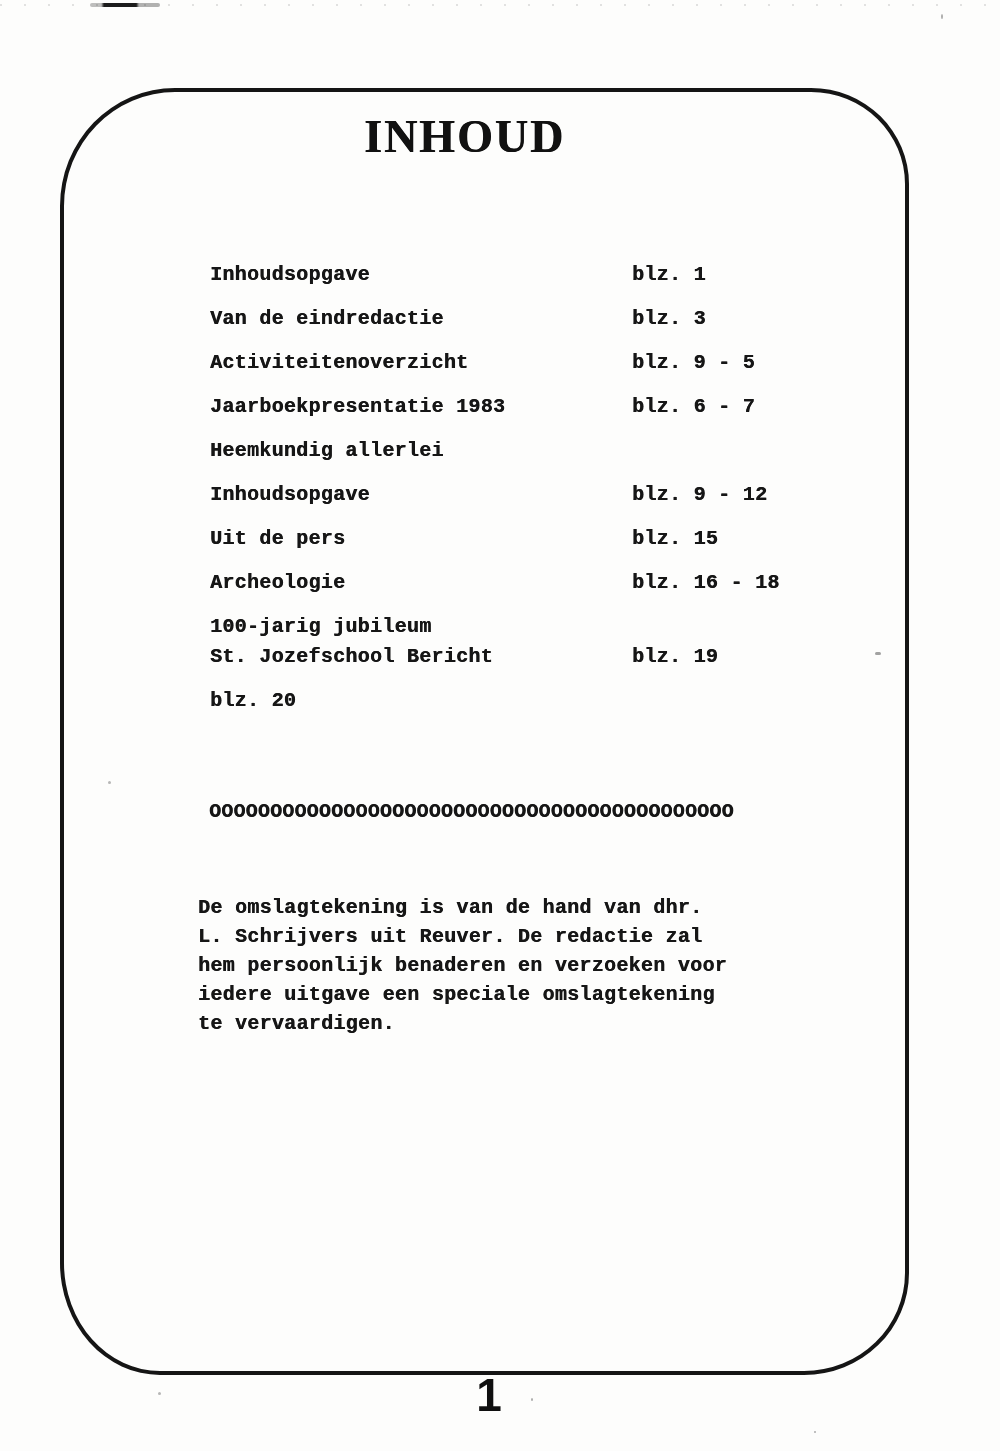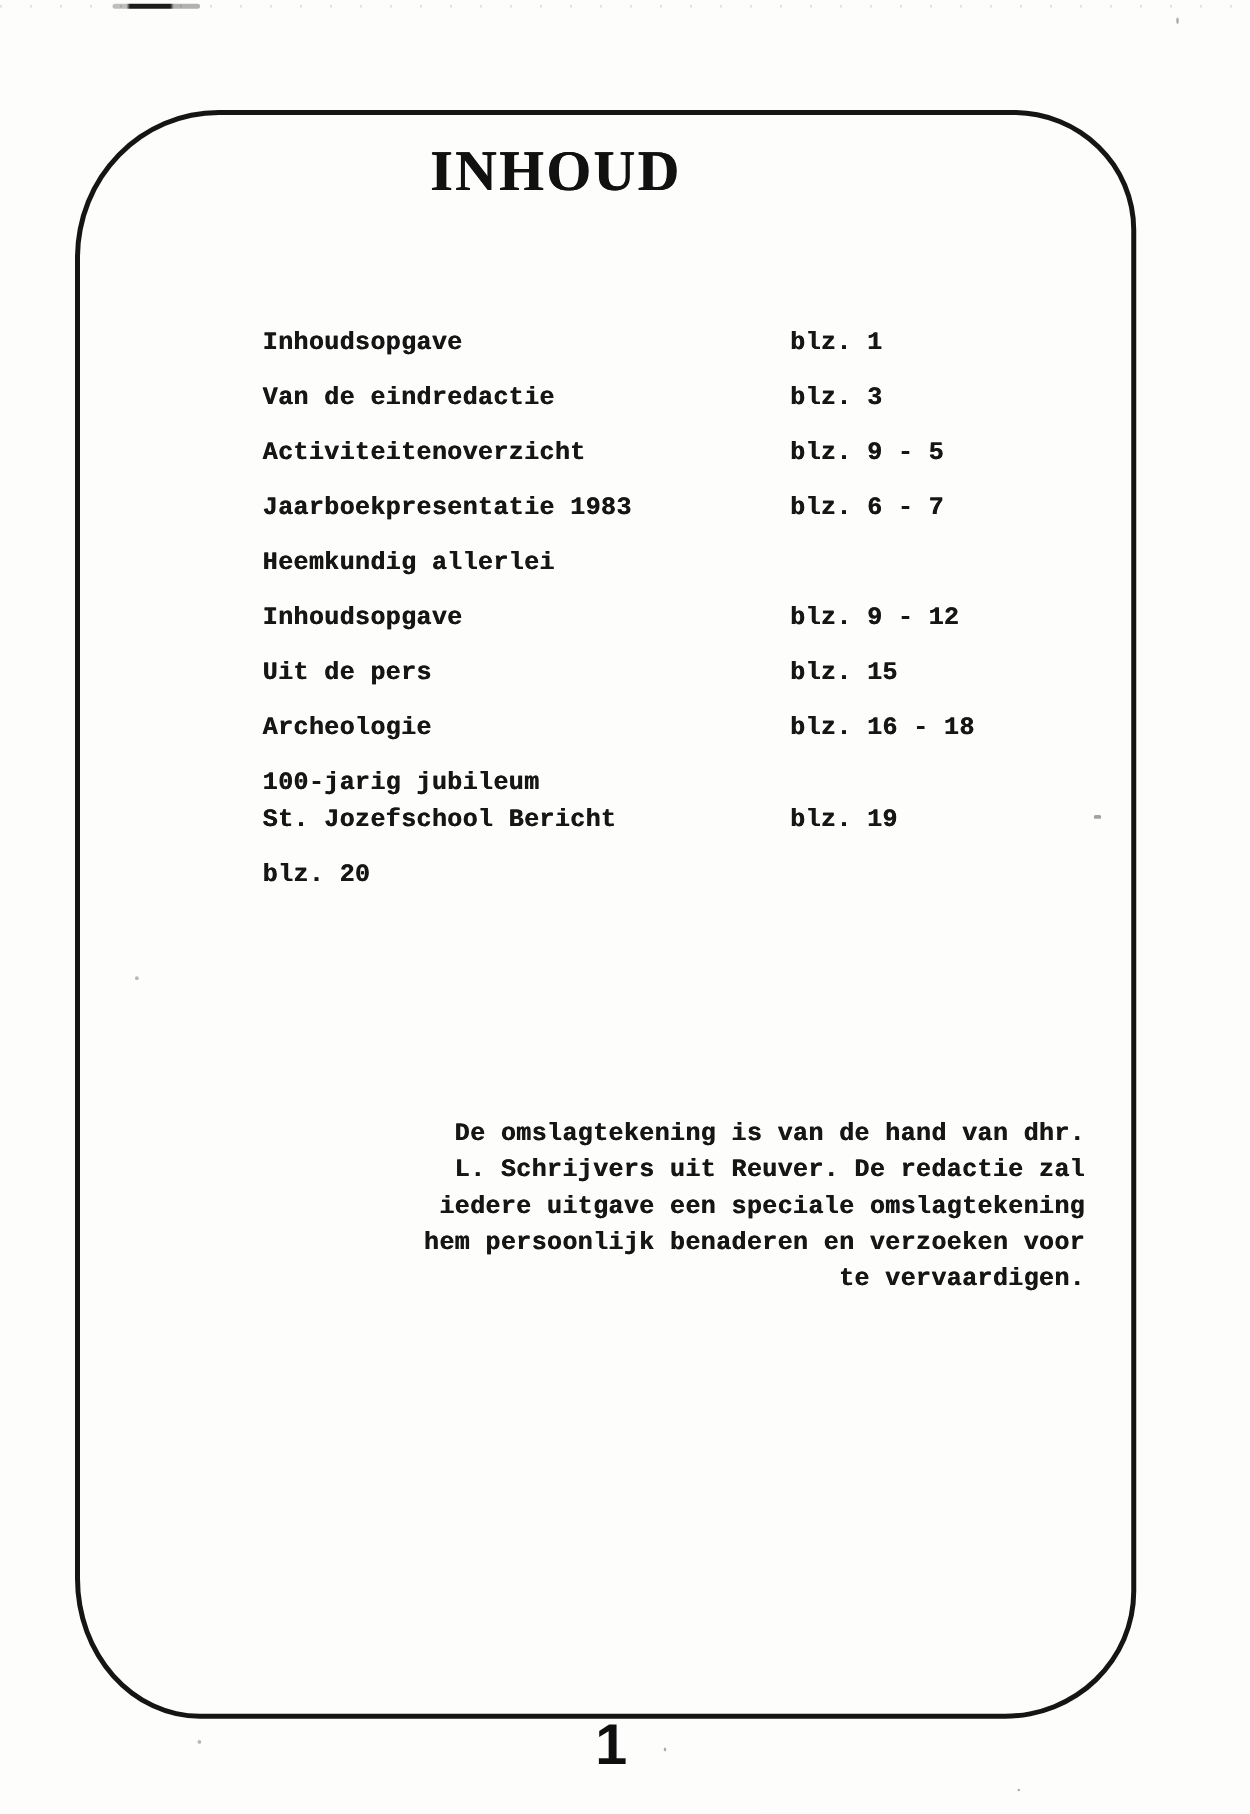"INHOUD" .title { left: 344px -> 364px }
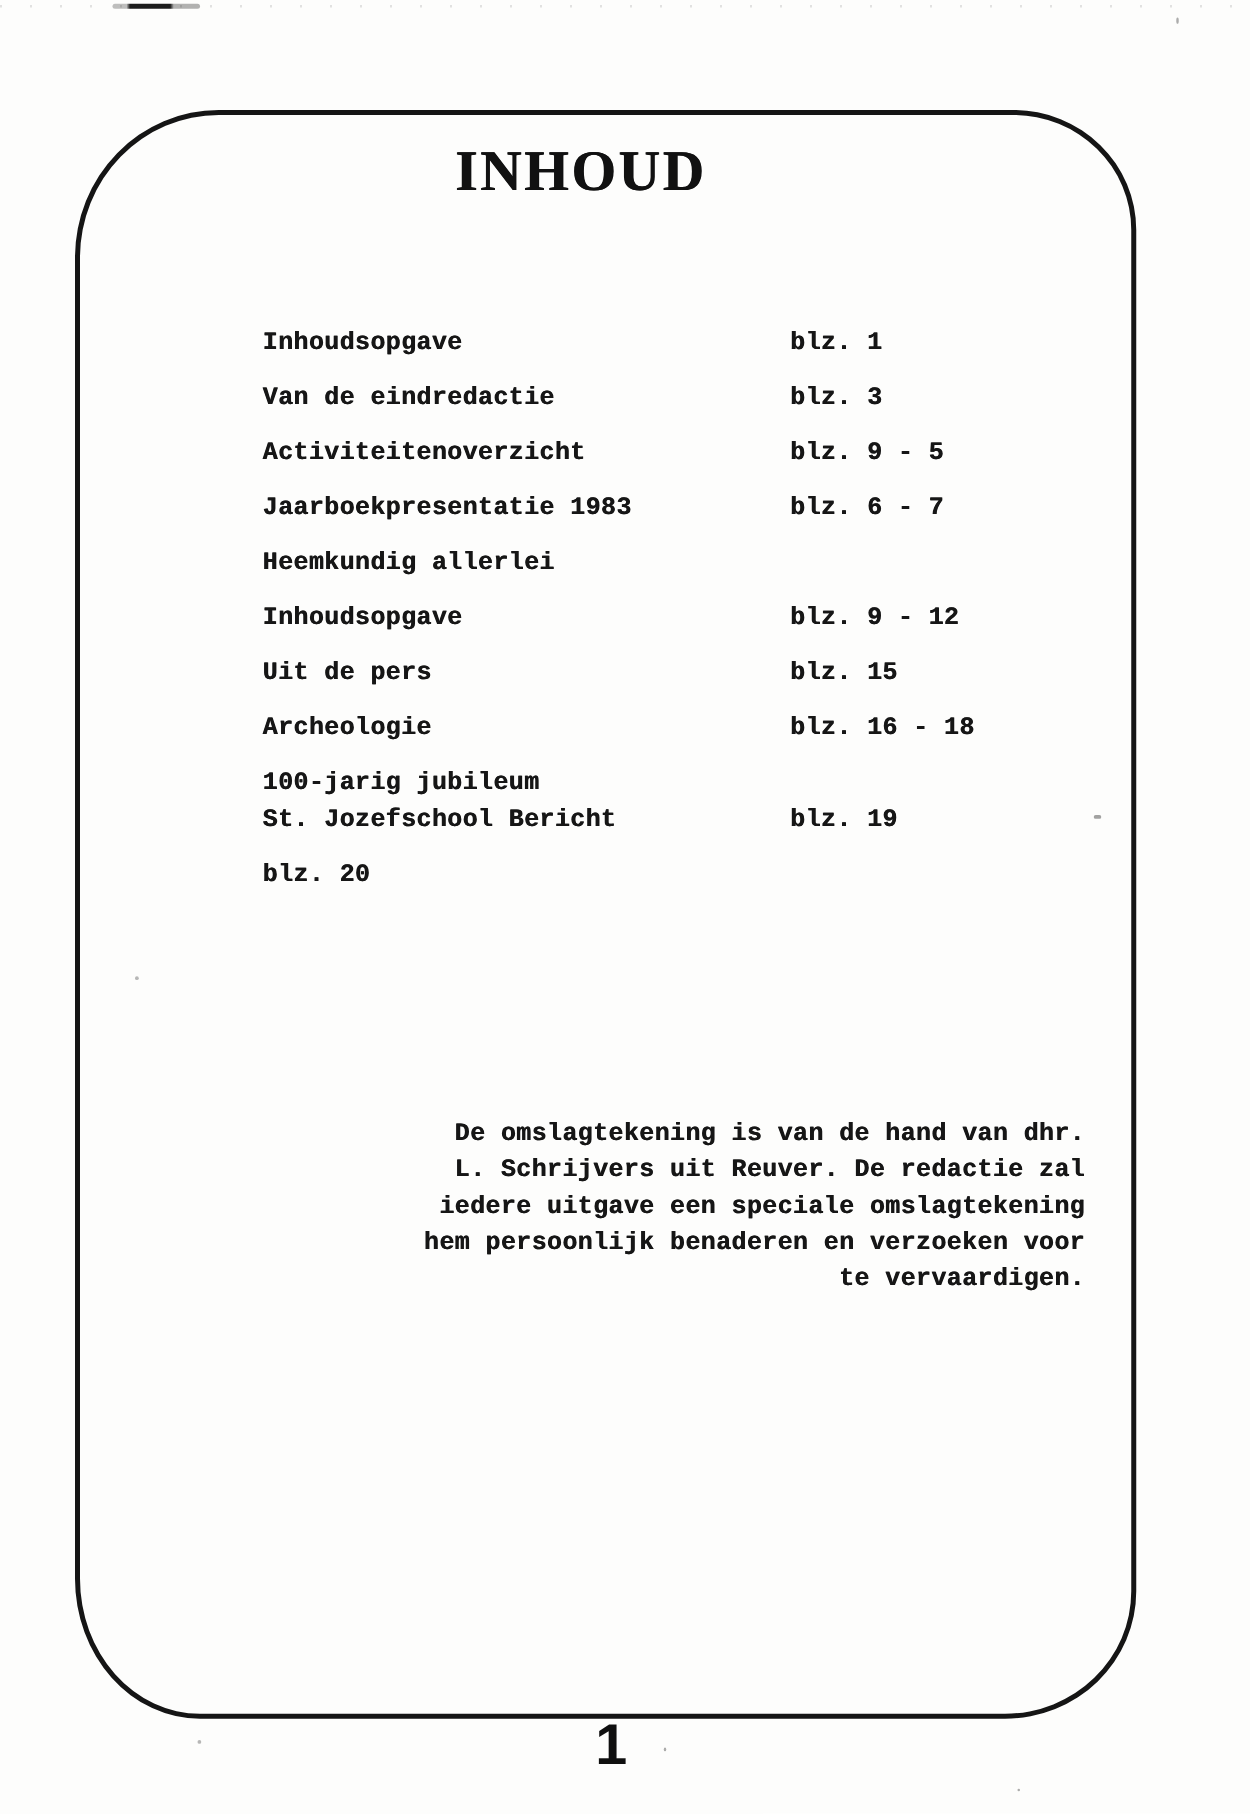"OOOOOOOOOOOOOOOOOOOOOOOOOOOOOOOOOOOOOOOO" div.divider { html: none -> <div>OOOOOOOOOOOOOOOOOOOOOOOOOOOOOOOOOOOOOOOOOOO</div> }
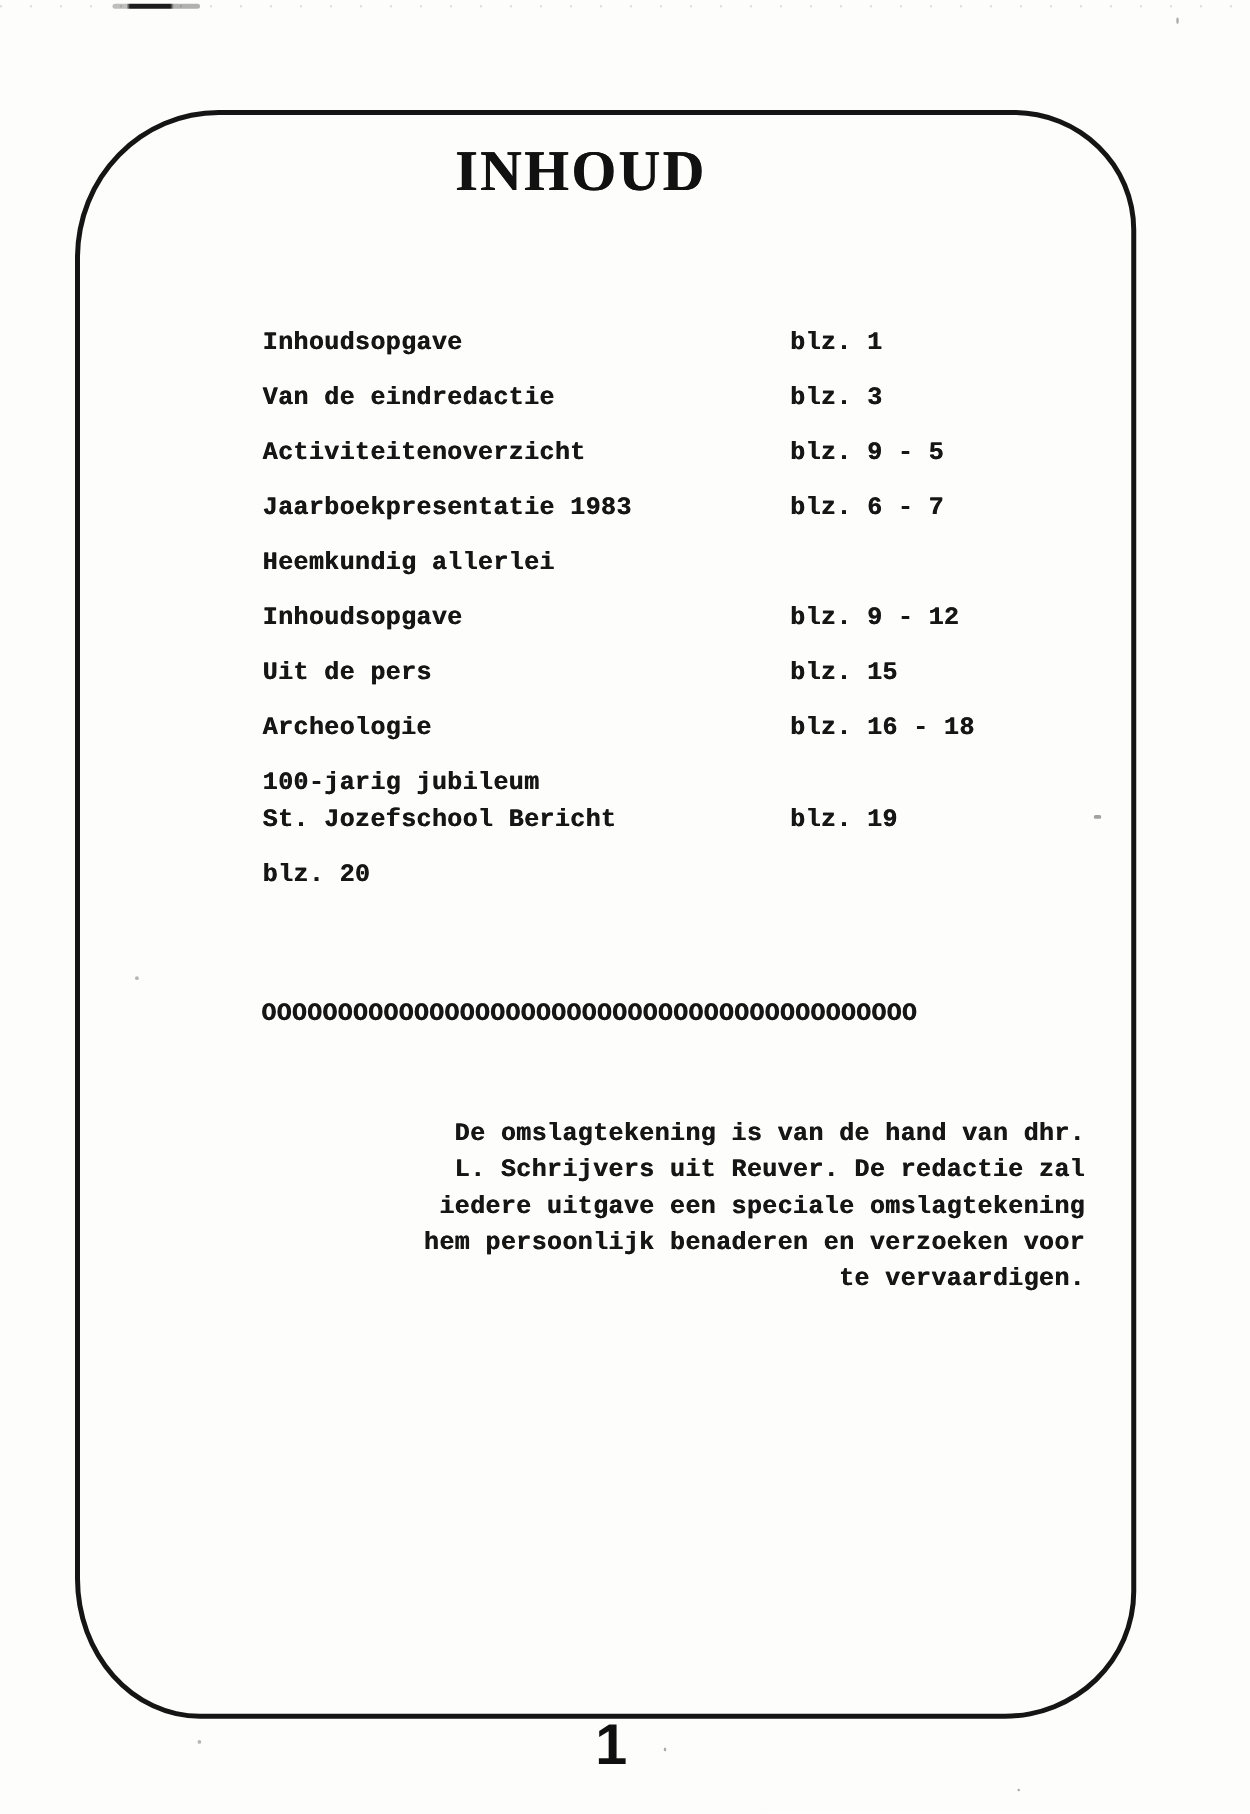"De omslagtekening is van de" .note { left: 208px -> 198px; text-align: right -> none }
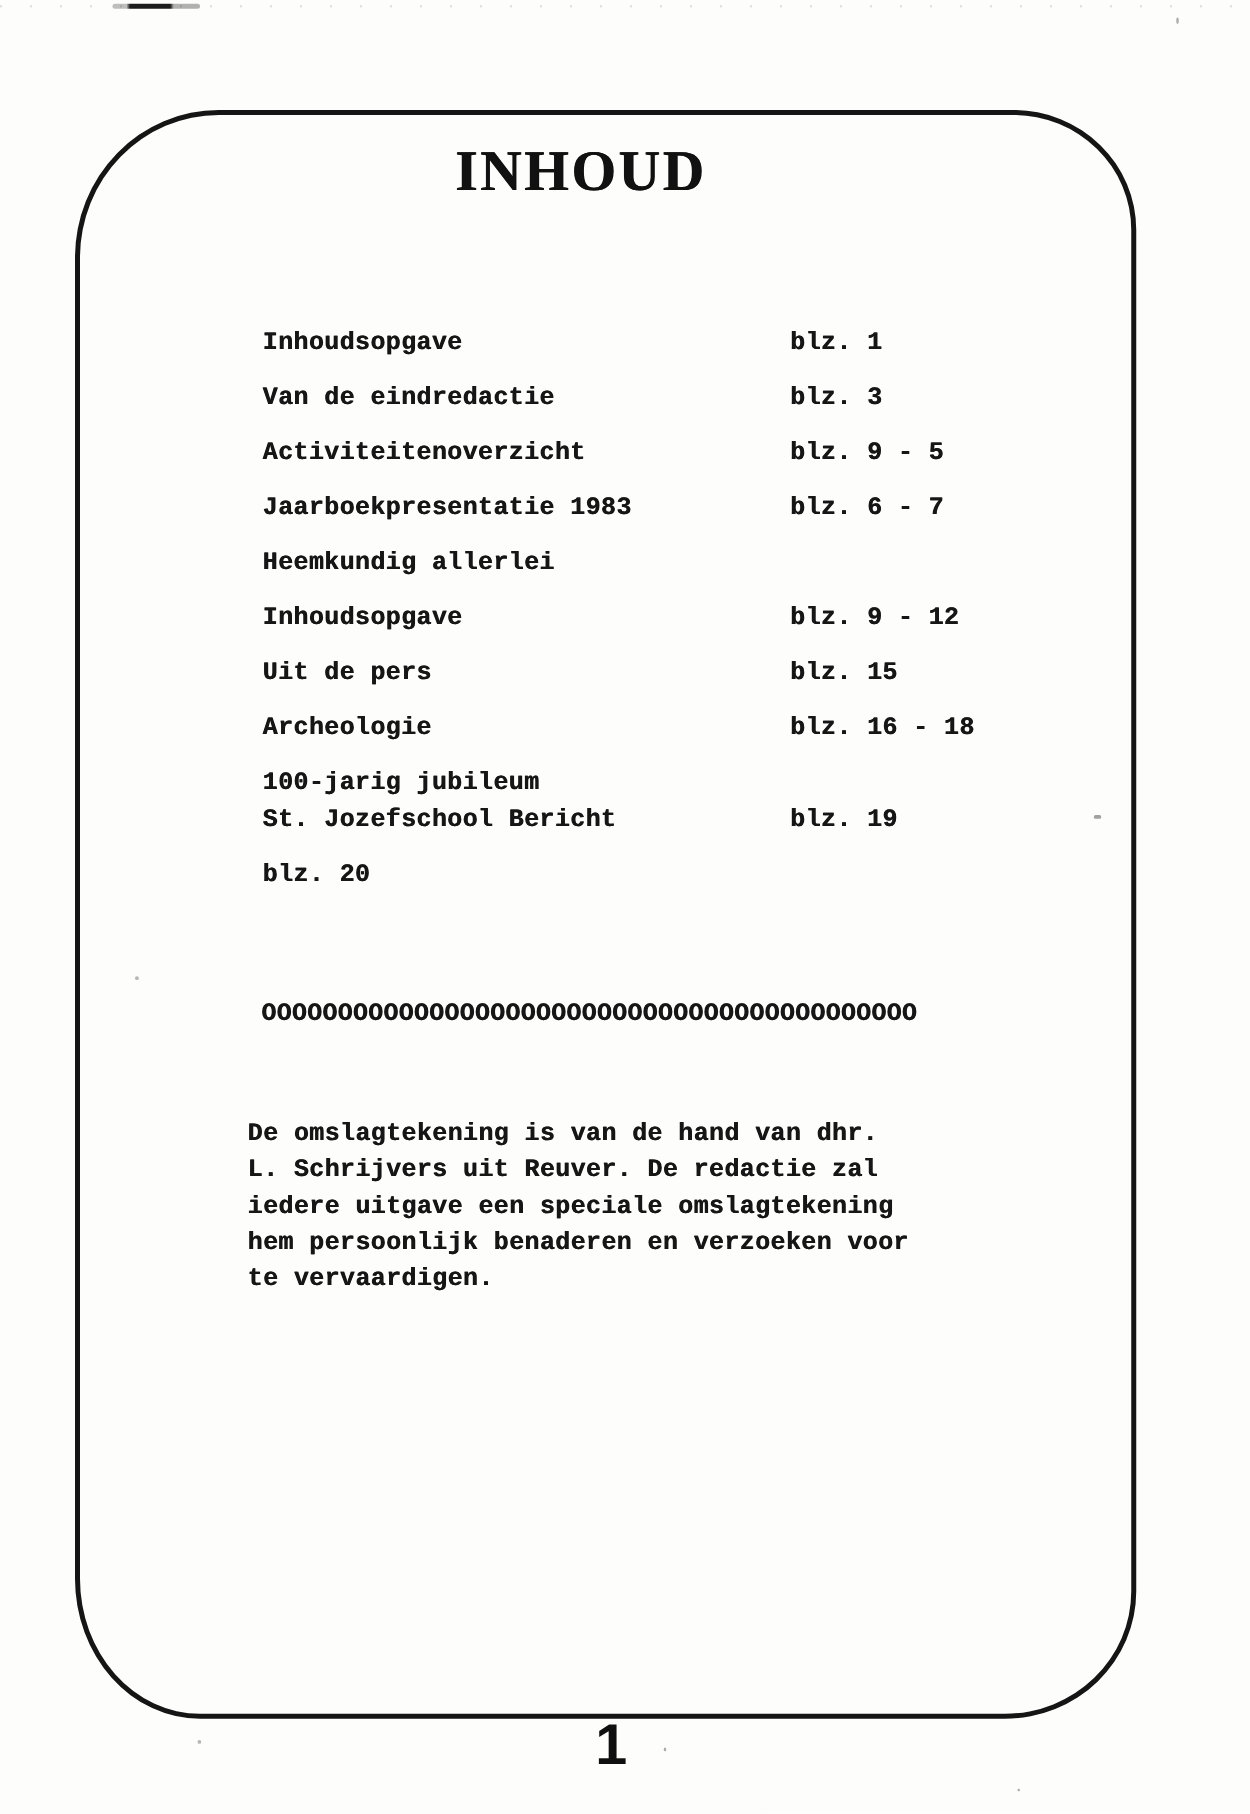"iedere uitgave een speciale" div { order: before "hem persoonlijk benaderen en verzoeken" -> after "hem persoonlijk benaderen en verzoeken" }
